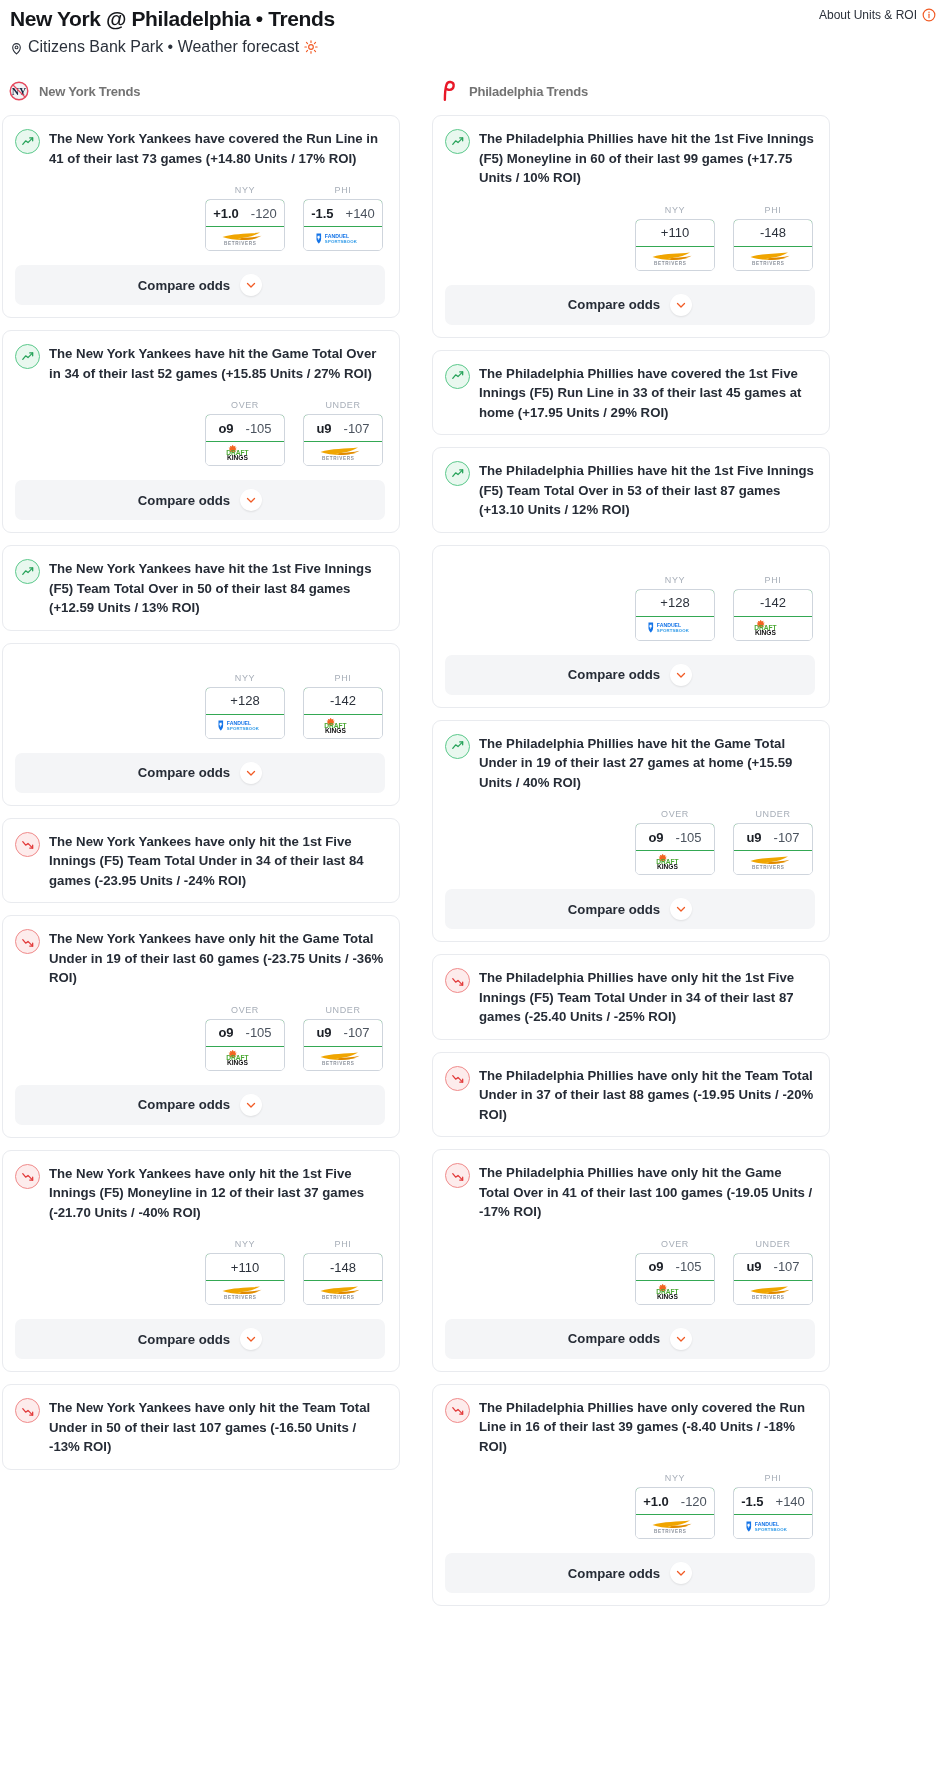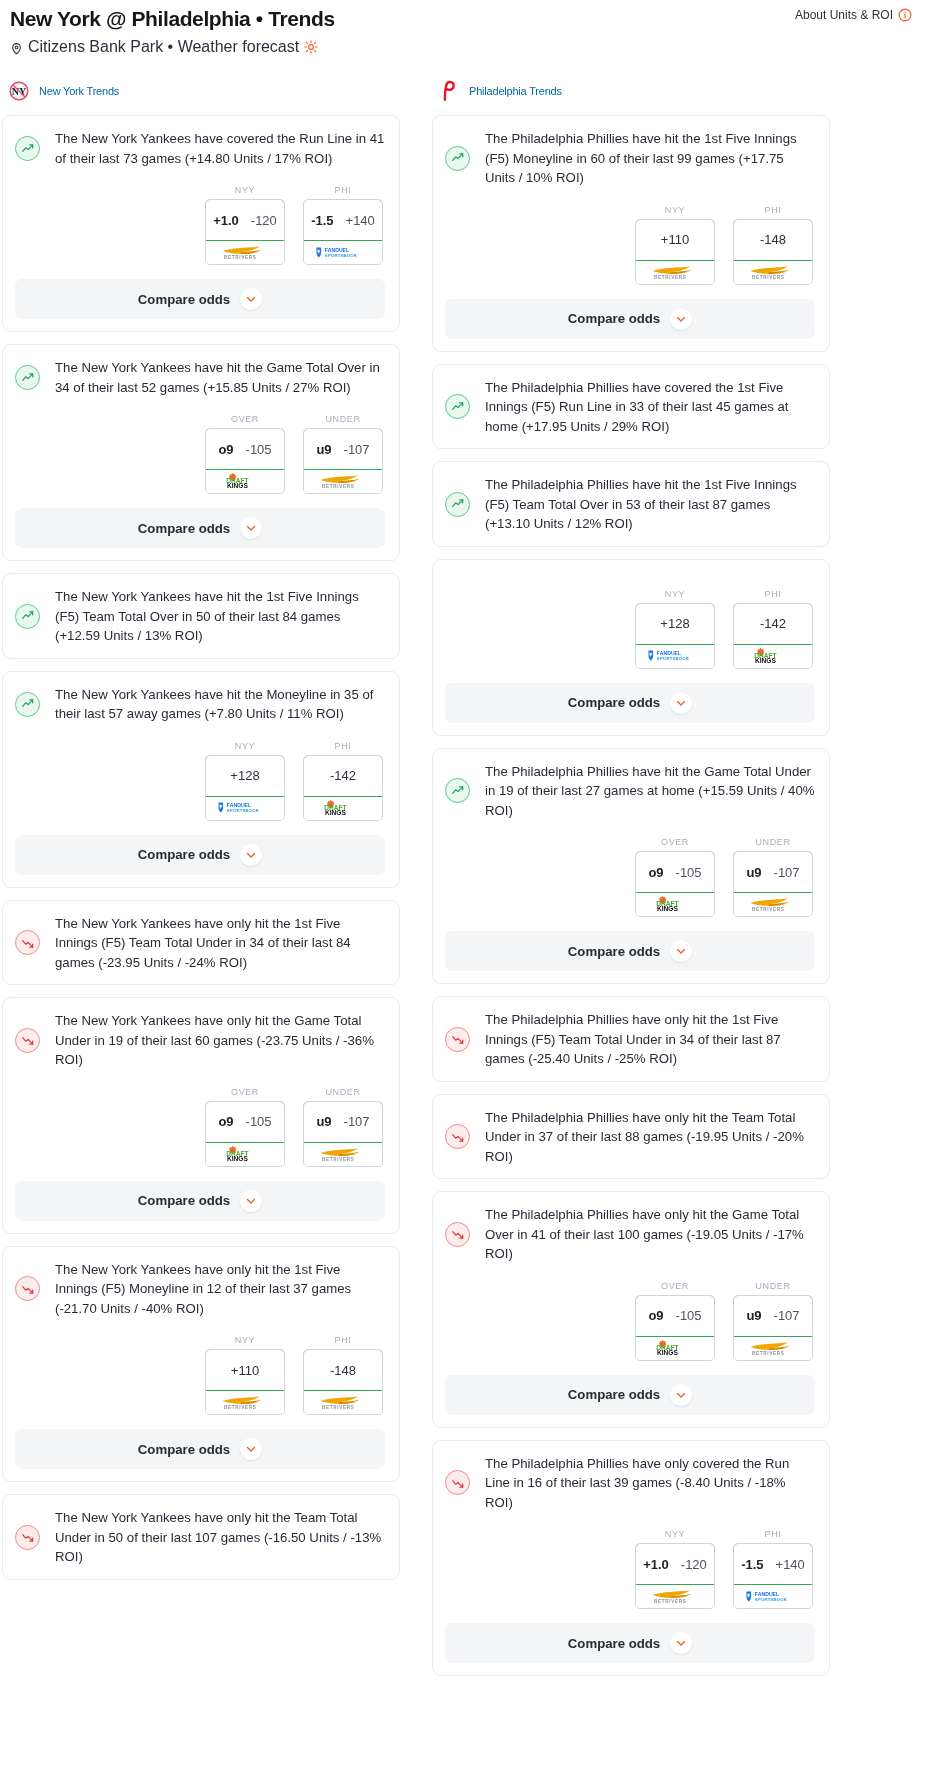"About Units & ROI" .about { right: 26px -> 2px }
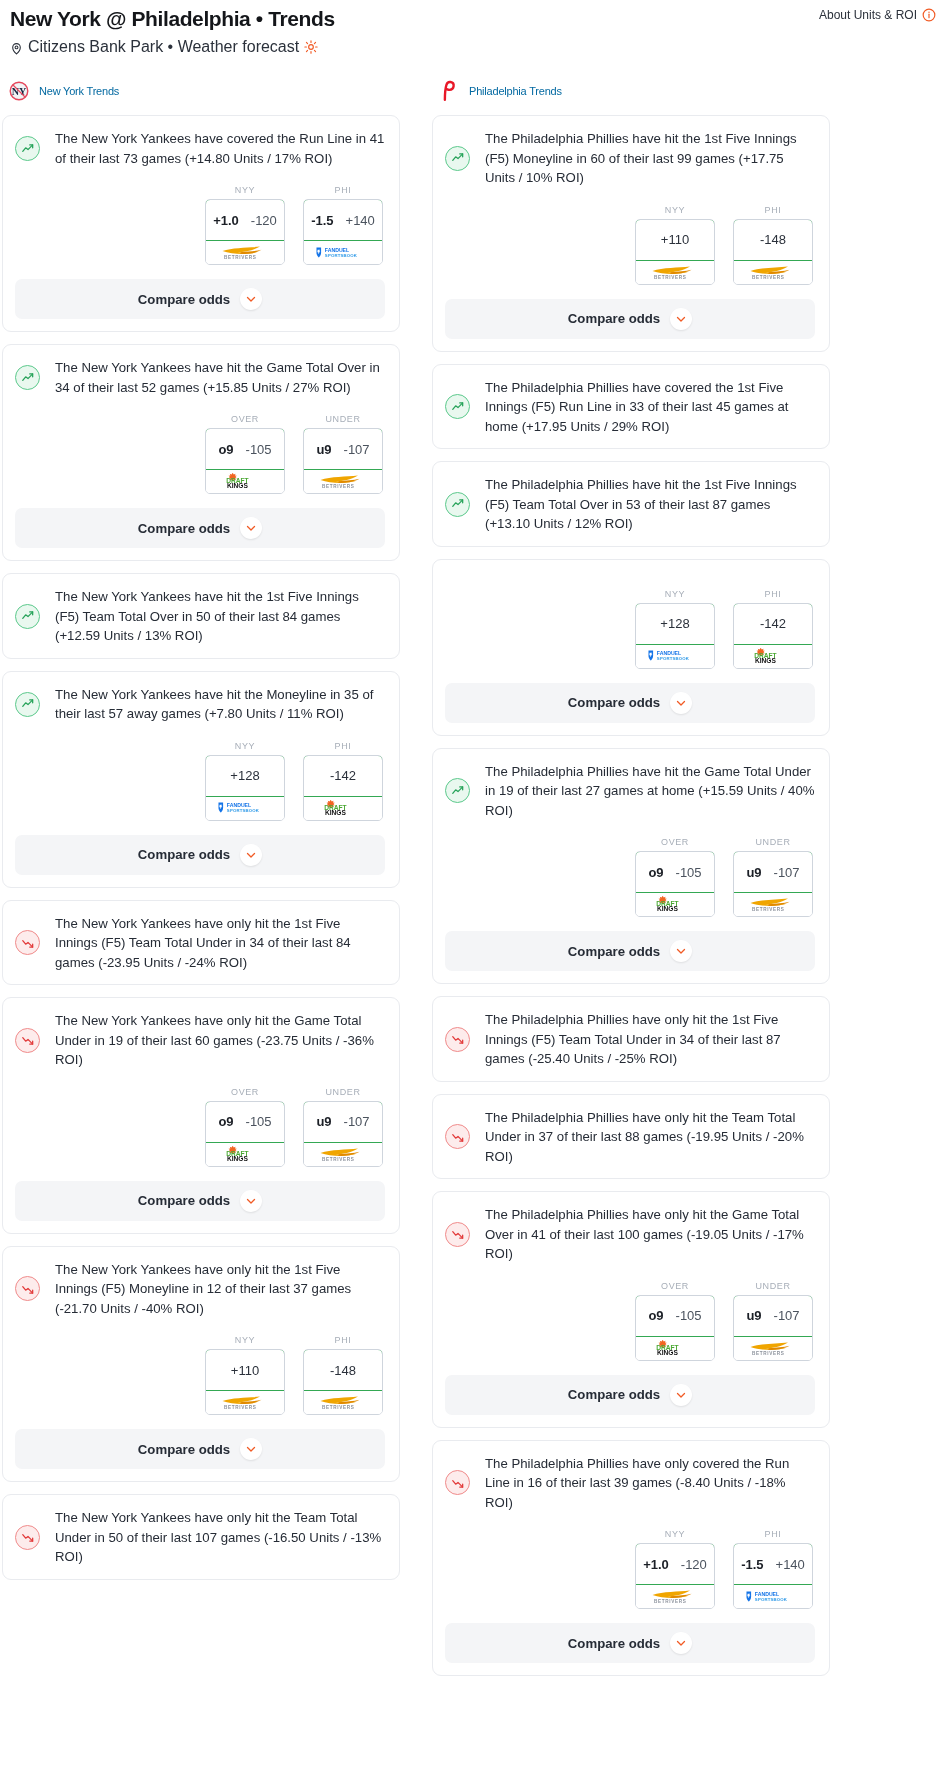"New York Trends" .col-head .col-title { color: #0369a1 -> #737373; font-size: 11px -> 13px; font-weight: 400 -> 700 }
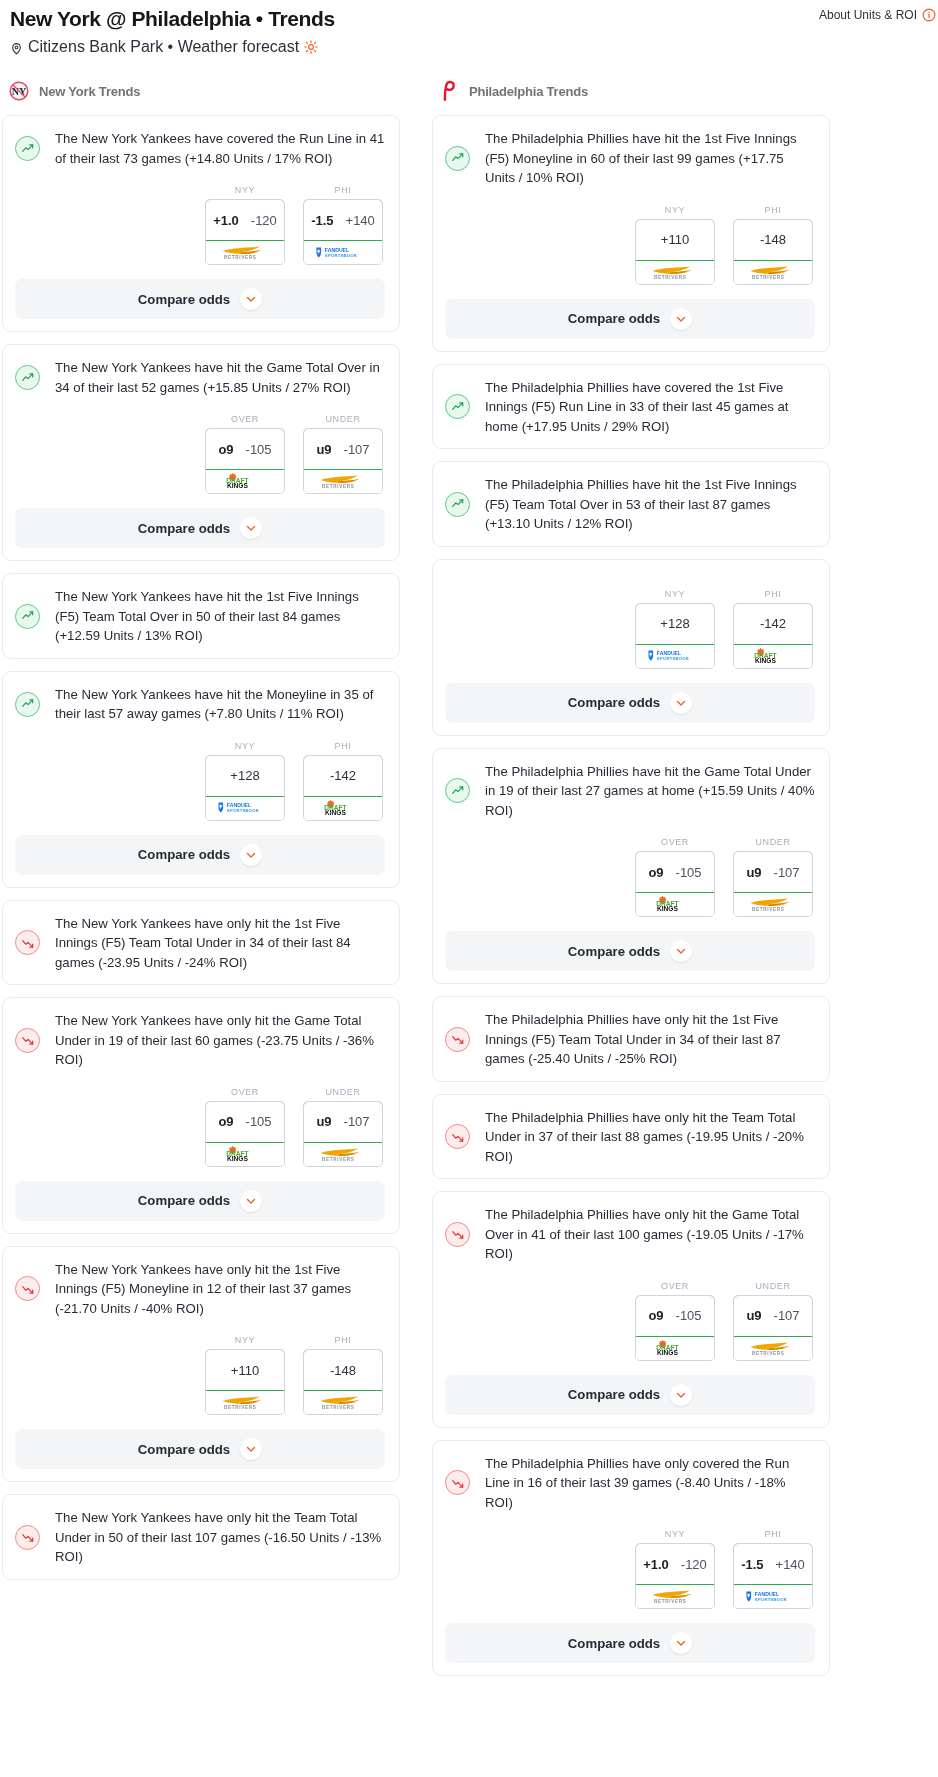"The New York Yankees have" .card-row { align-items: center -> flex-start; font-weight: none -> bold; gap: 15px -> 9px }
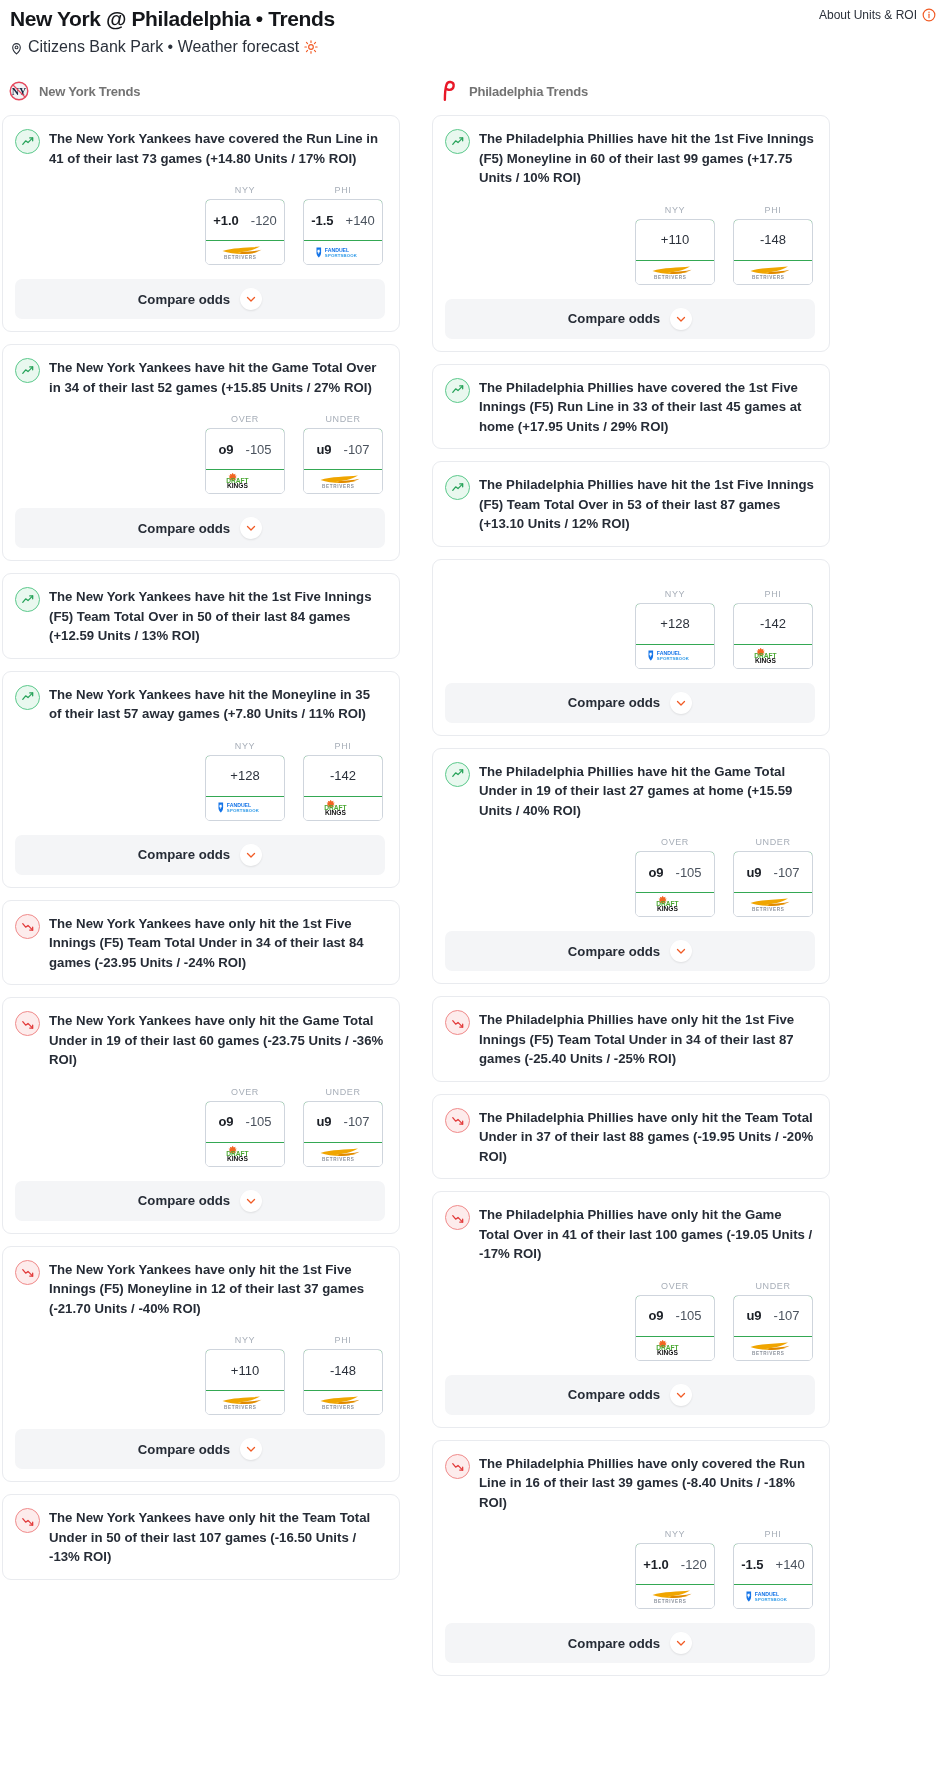"+1.0" .odds-value { height: 42px -> 28px }
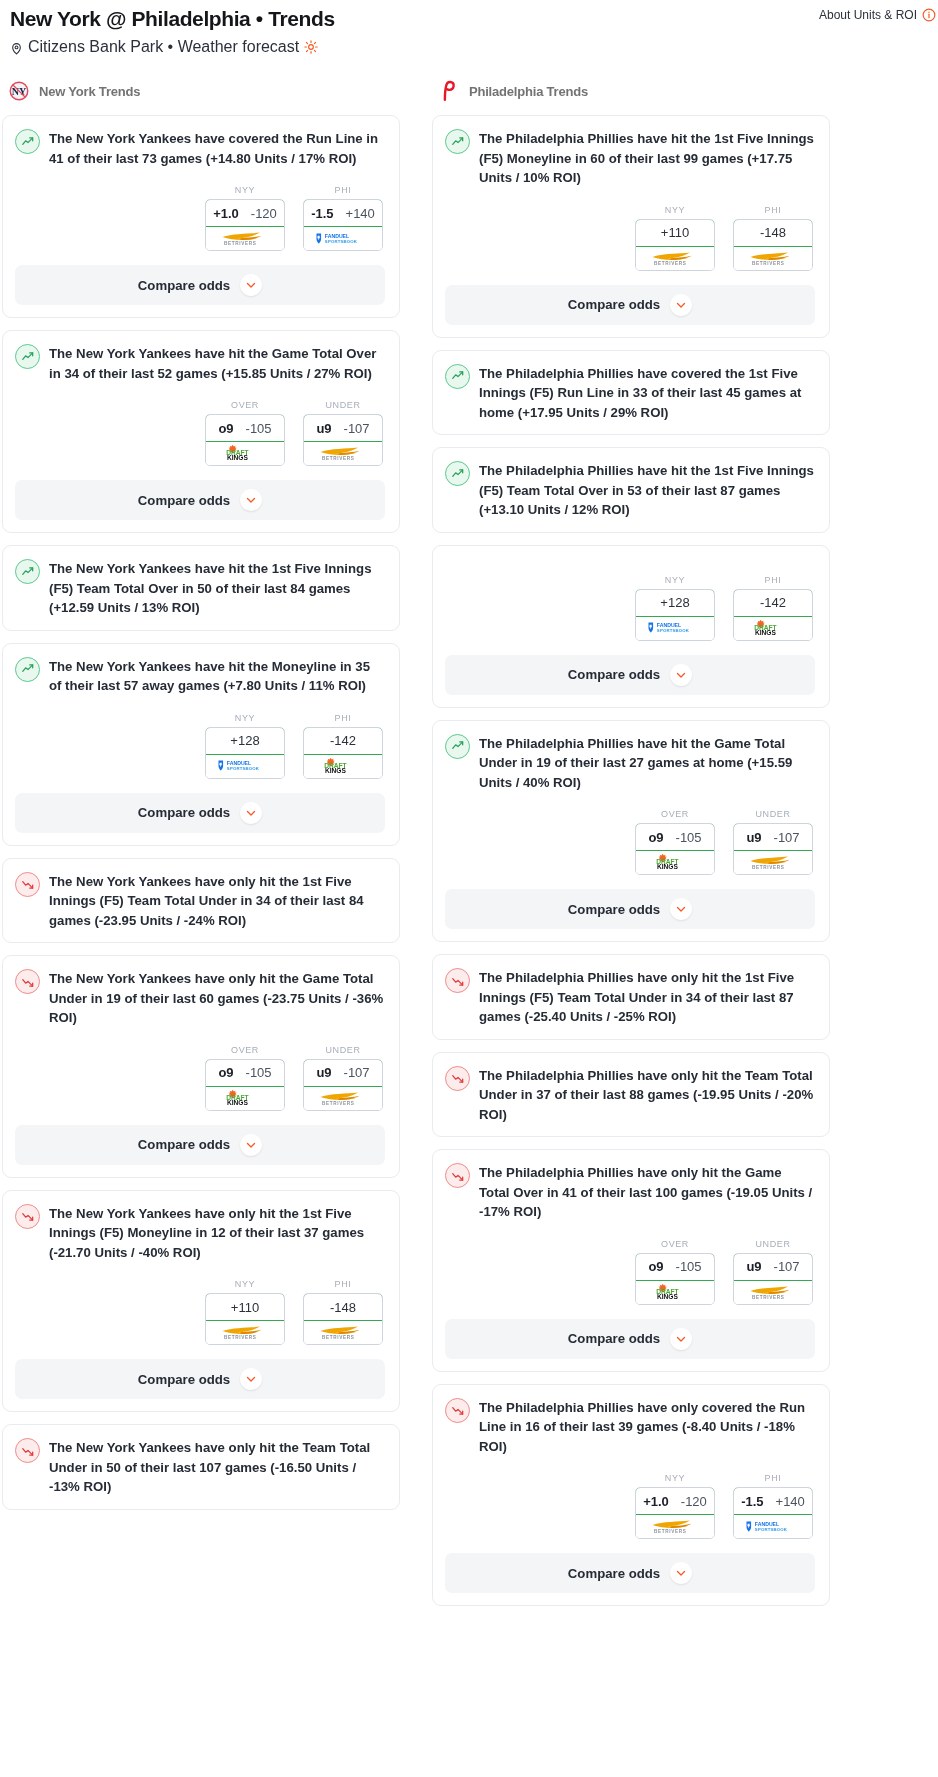"The New York Yankees have hit the Moneyline" div.card-row { html: <div> <span> <svg> <path></path> <path></path> </svg> </span> <span>The New York Yankees have hit the Moneyline in 35 of their last 57 away games (+7.80 Units / 11% ROI)</span> </div> -> none }
